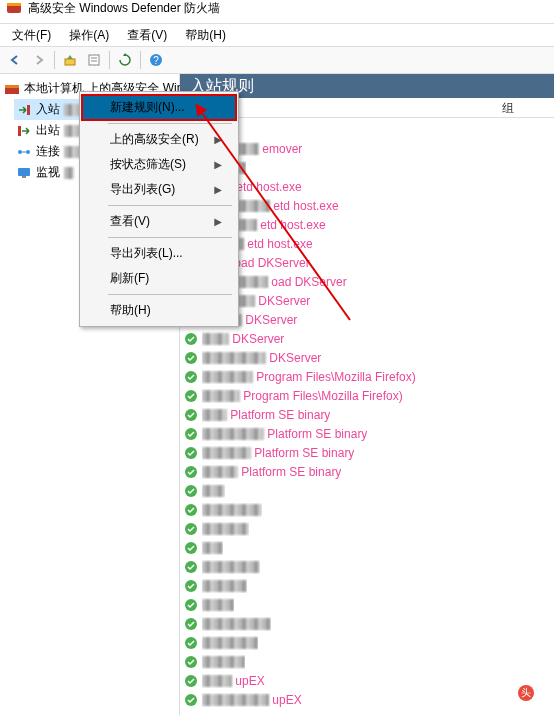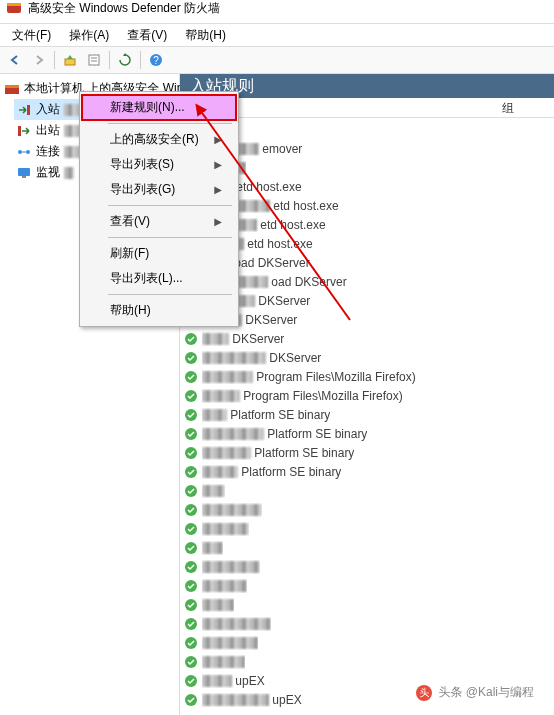"新建规则(N)..." .ctx-item.highlight { background: #f0abfc -> #0369a1 }
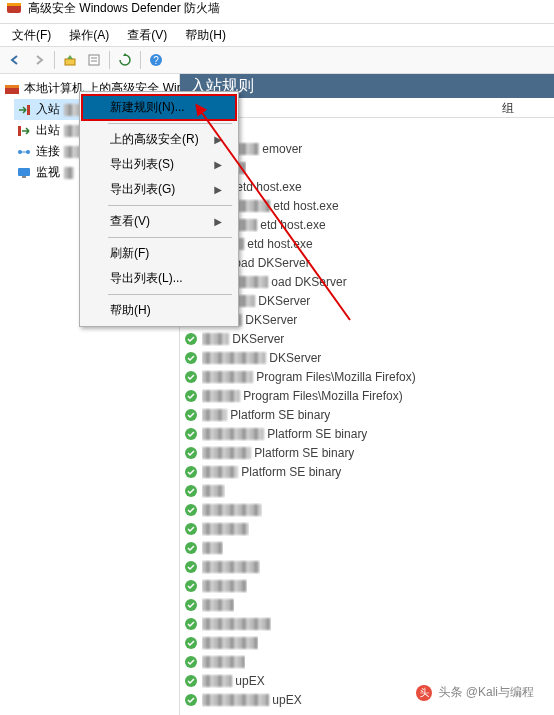"emover" .rule-row .rule-text { color: #404040 -> #ec4899 }
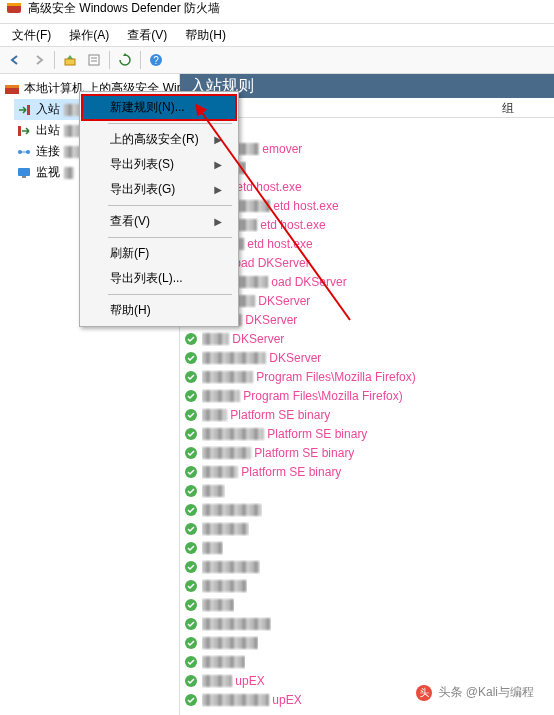"导出列表(S)" span { text: 导出列表 -> 按状态筛选 }
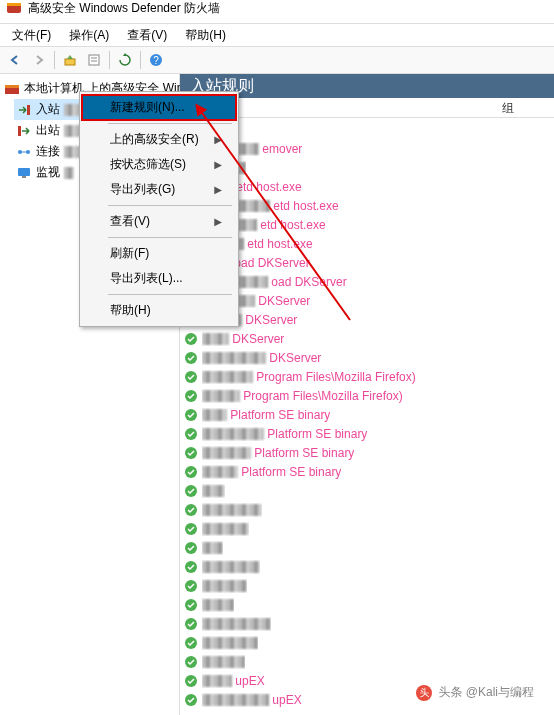"刷新(F)" div.ctx-item { order: before "导出列表(L)..." -> after "导出列表(L)..." }
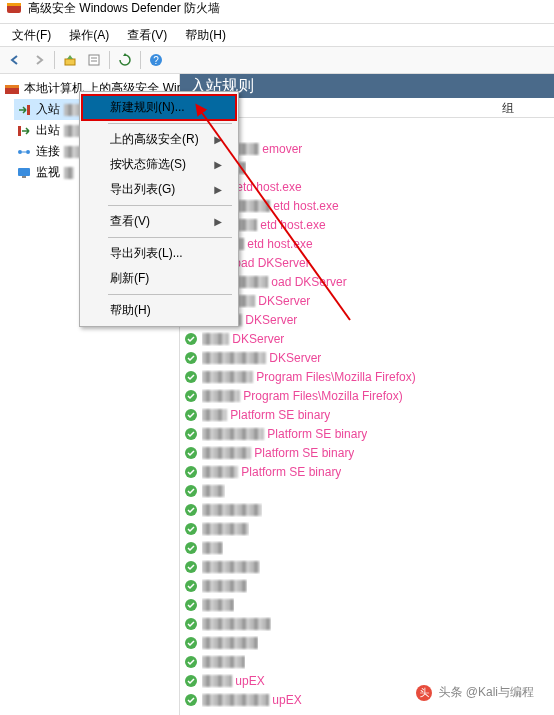"头条 @Kali与编程" span { html: <span>头条 @Kali与编程</span> -> none }
